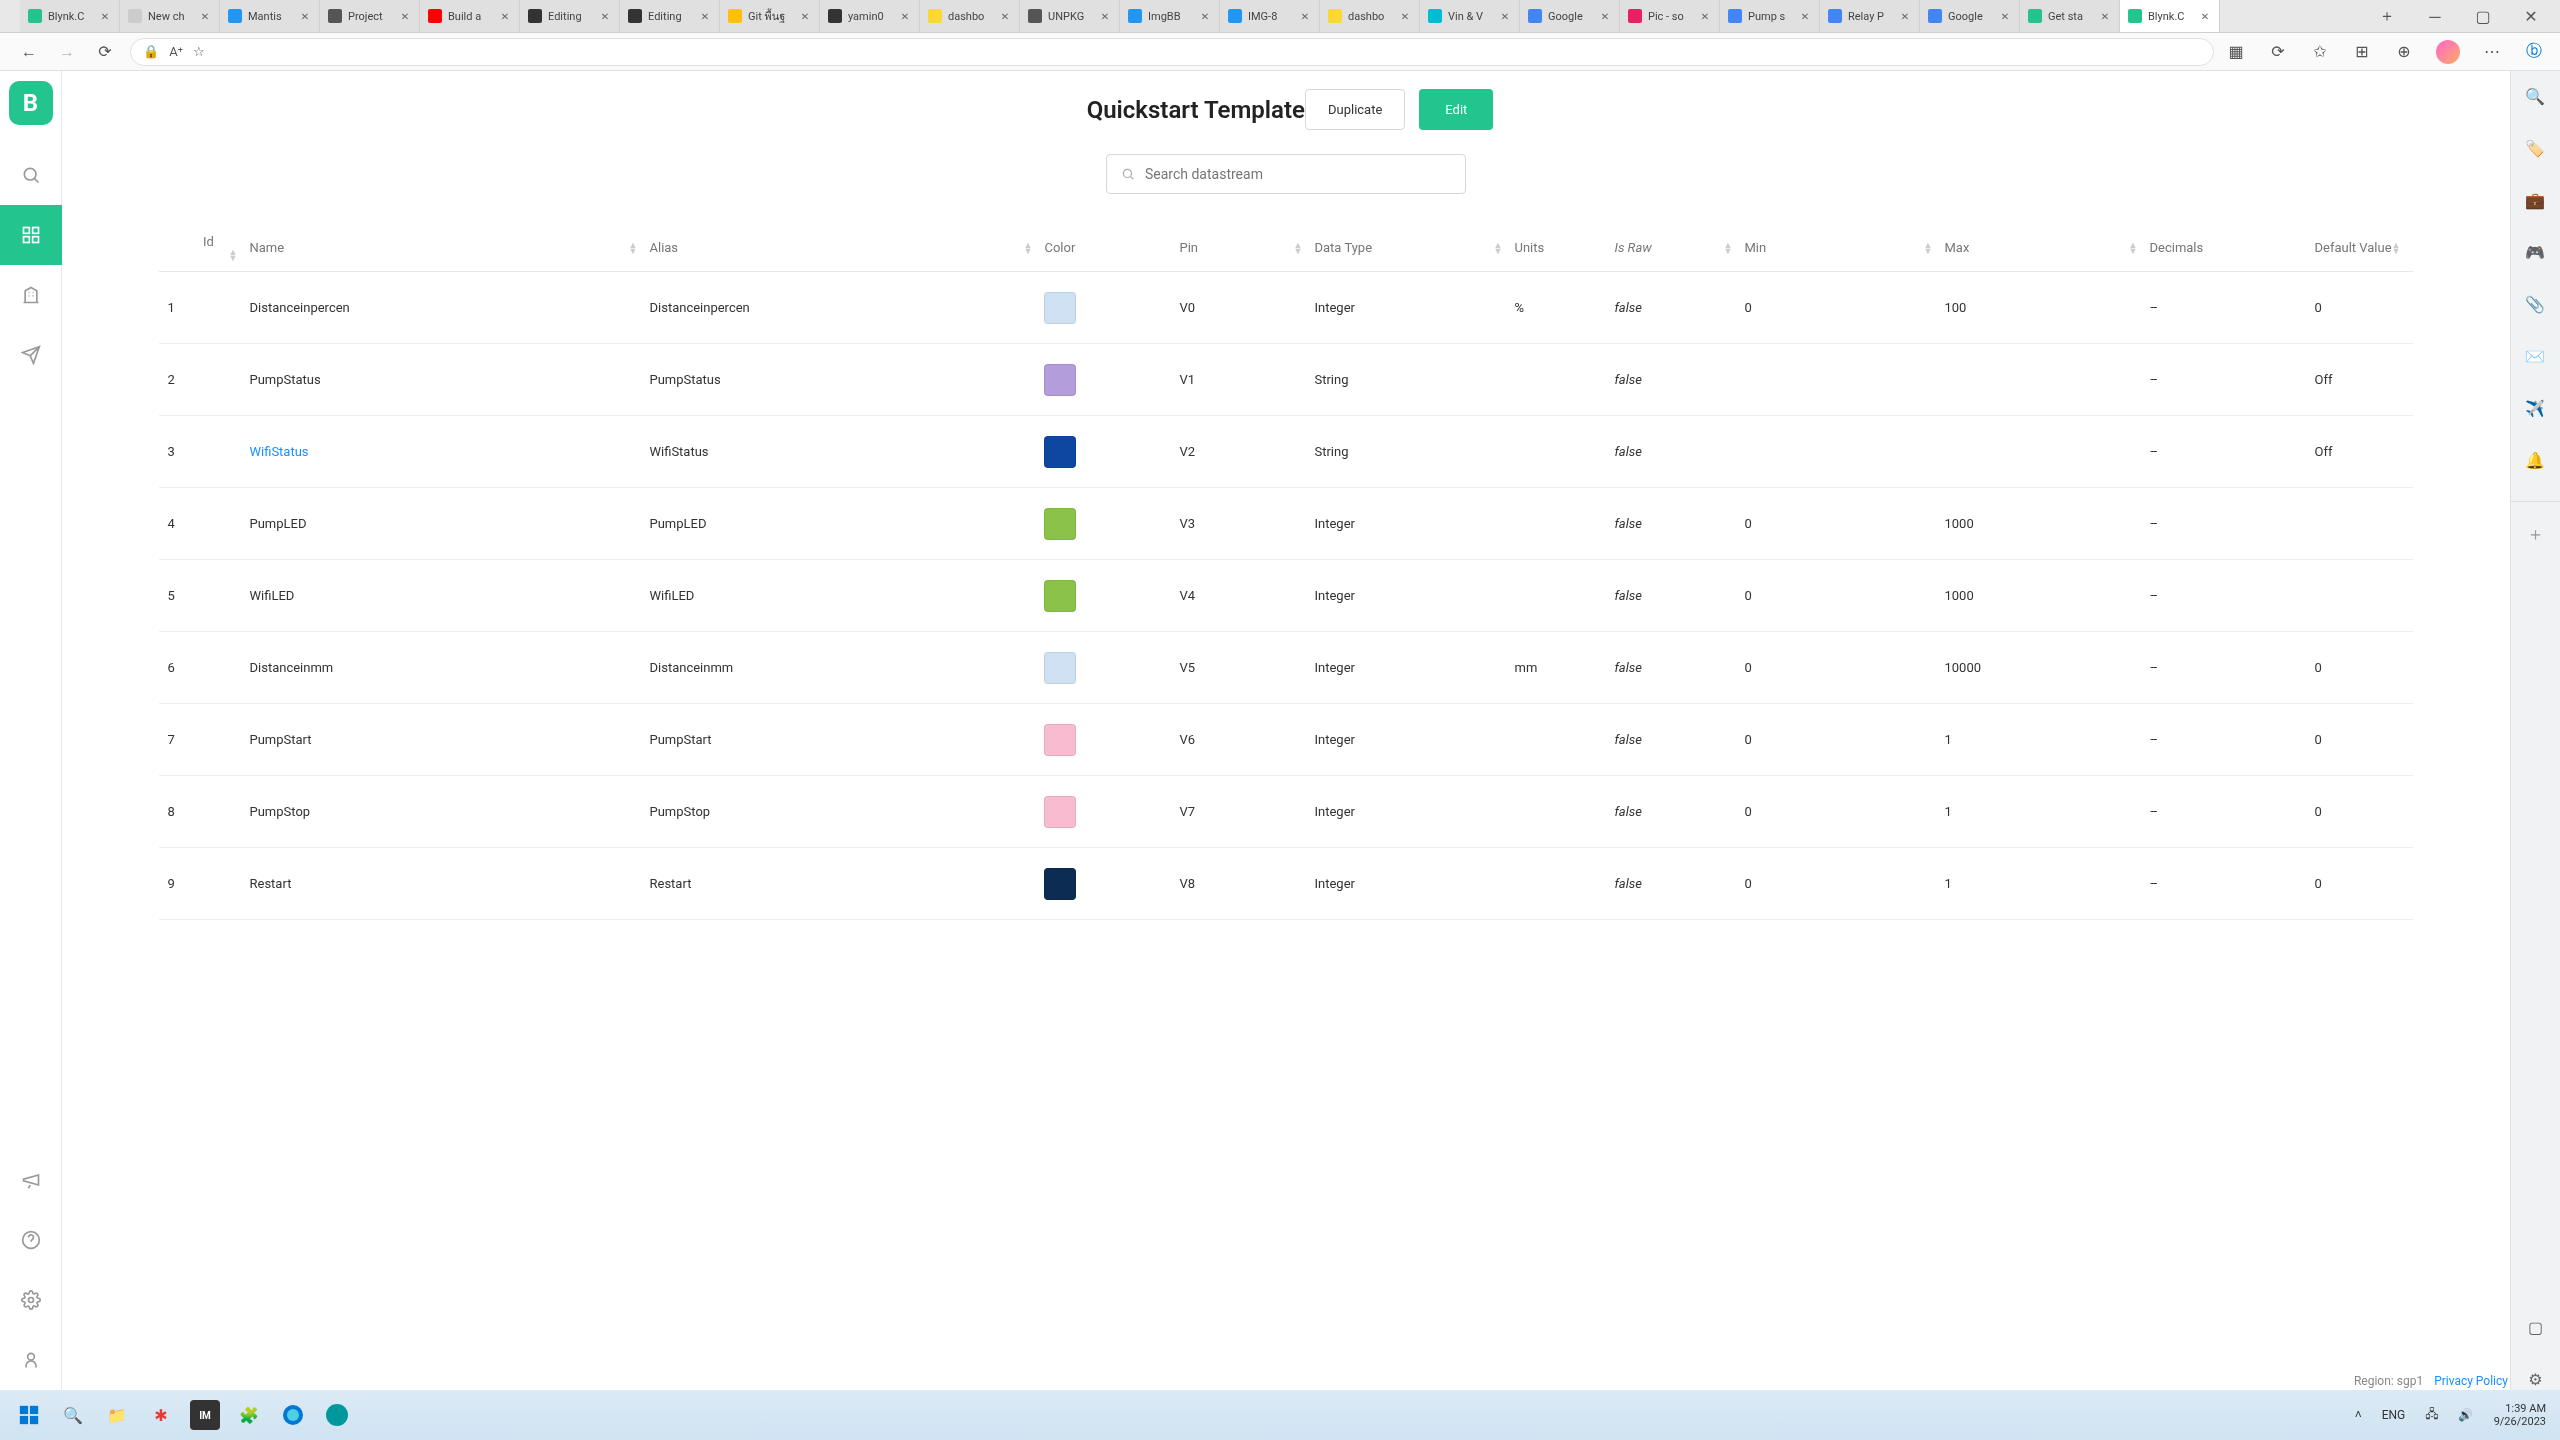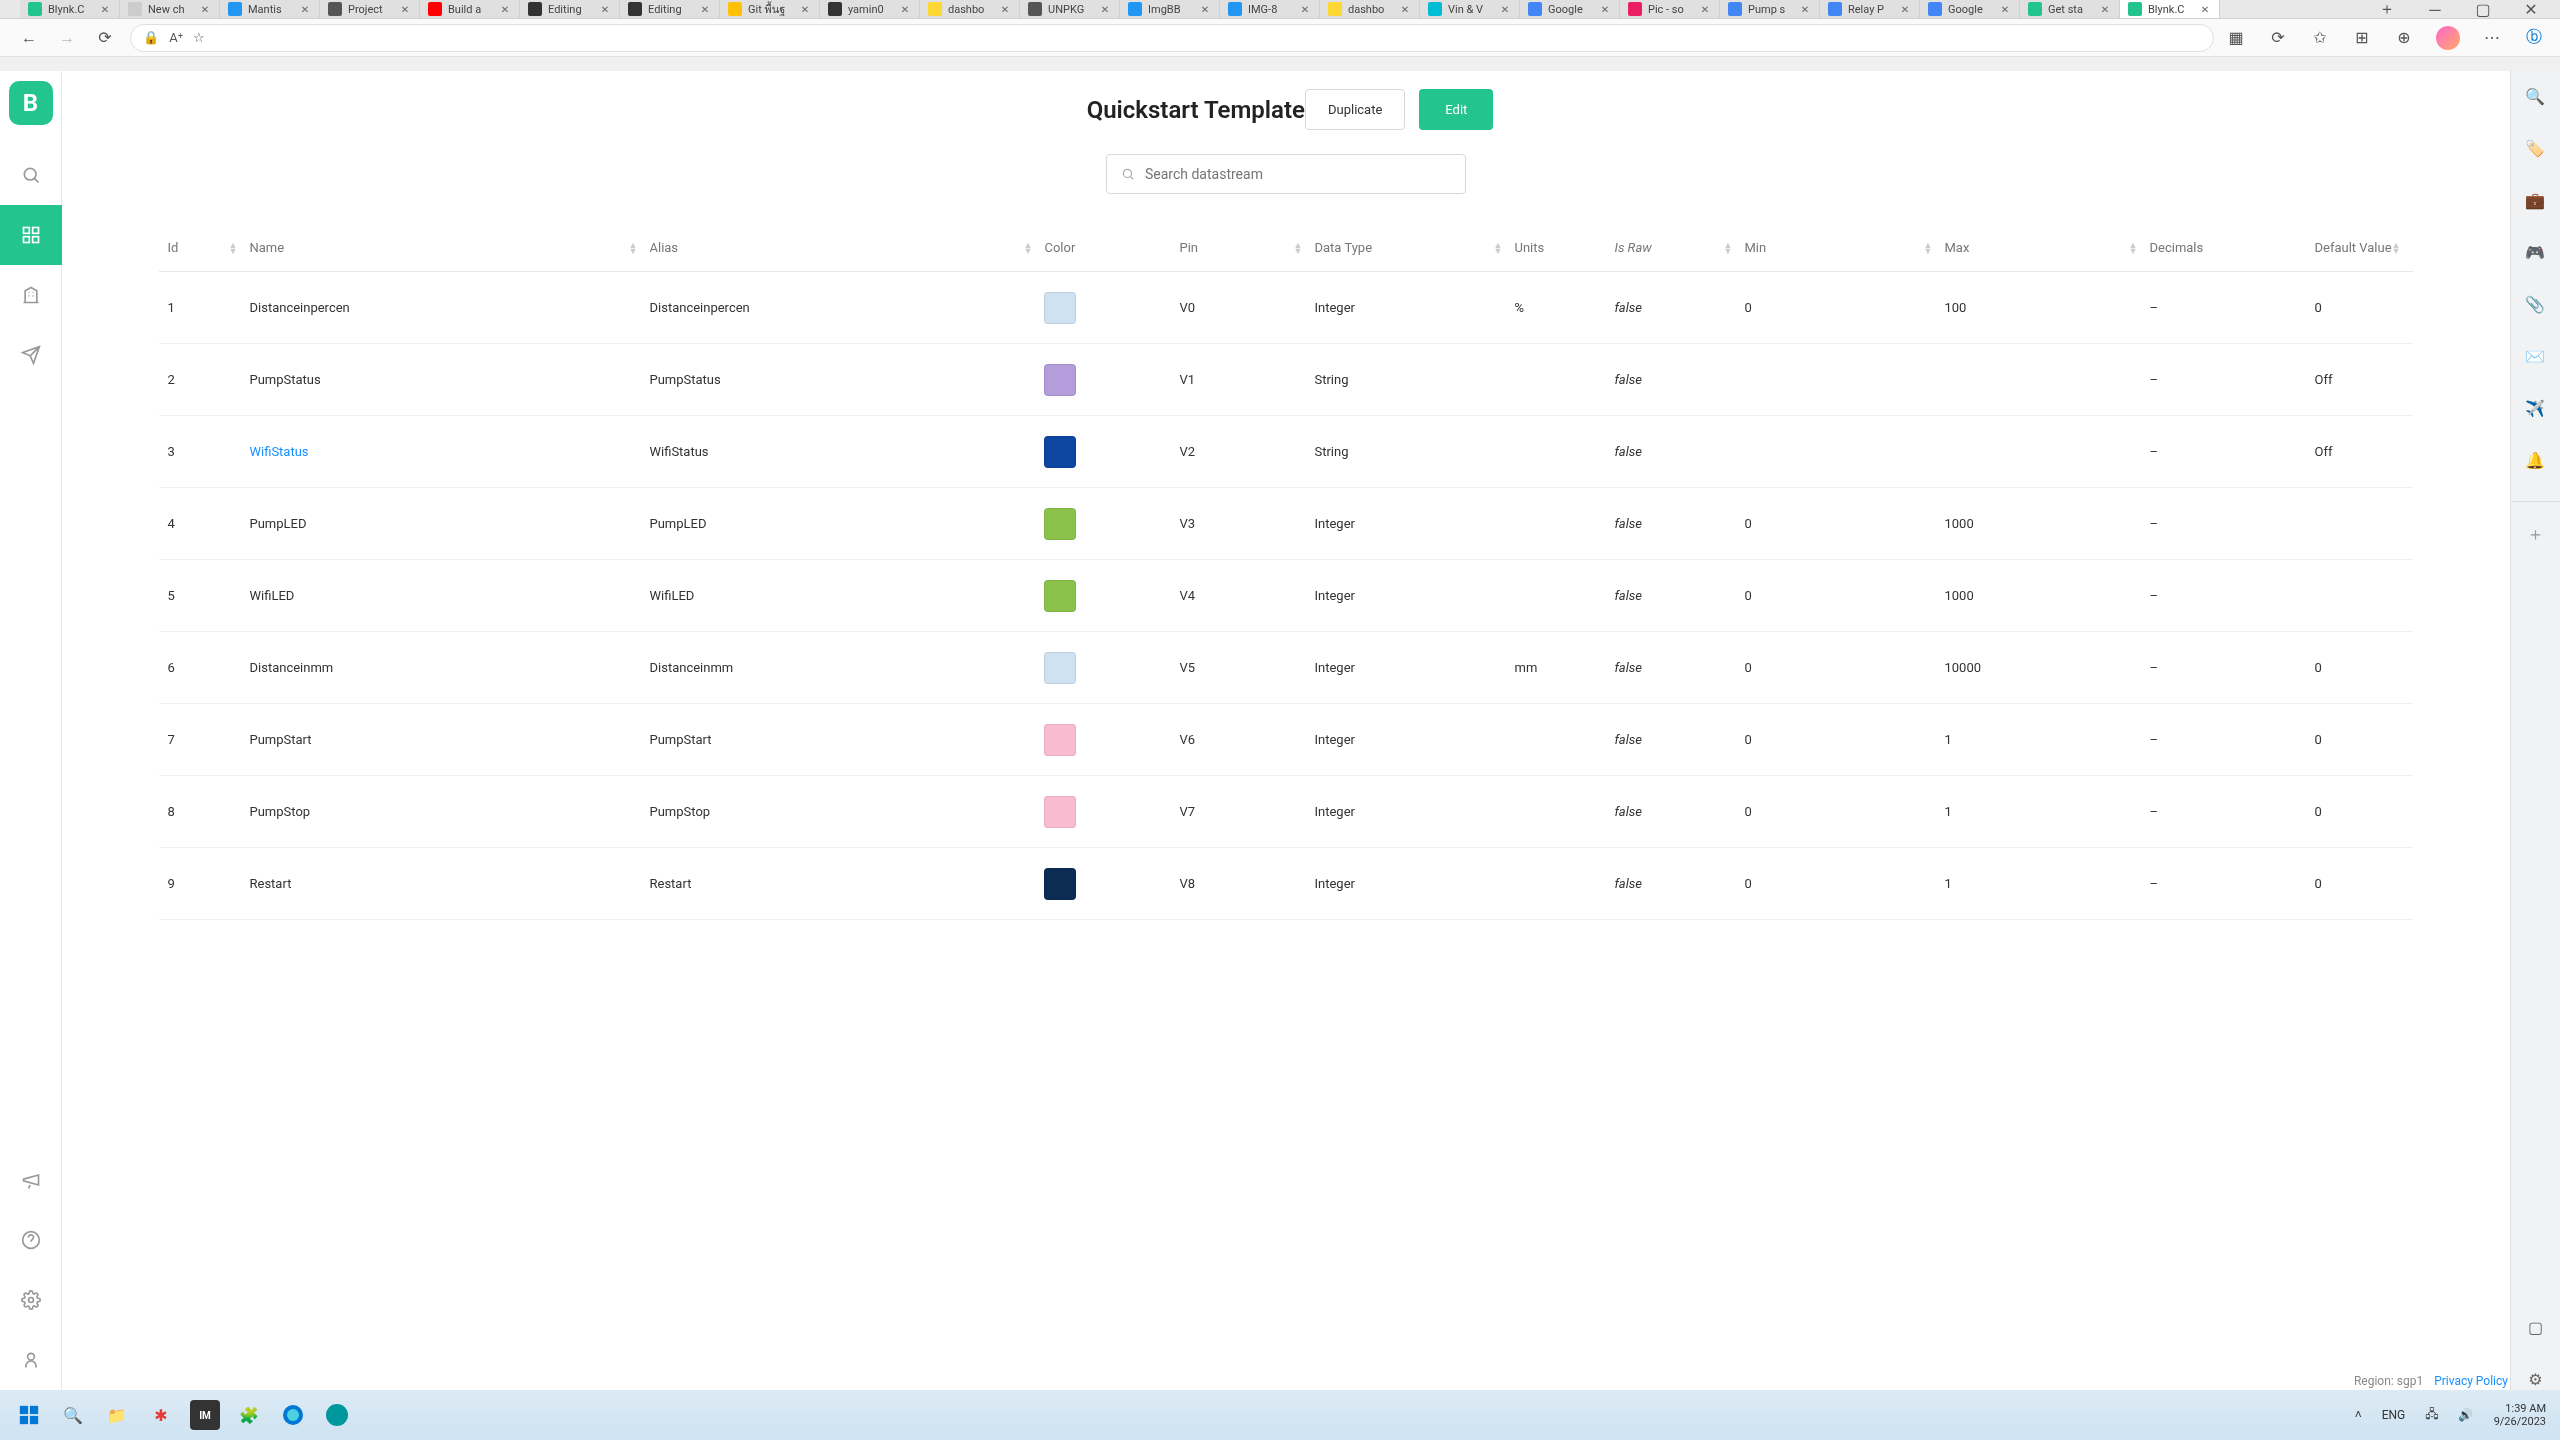"Blynk.C" .titlebar { height: 19px -> 33px }
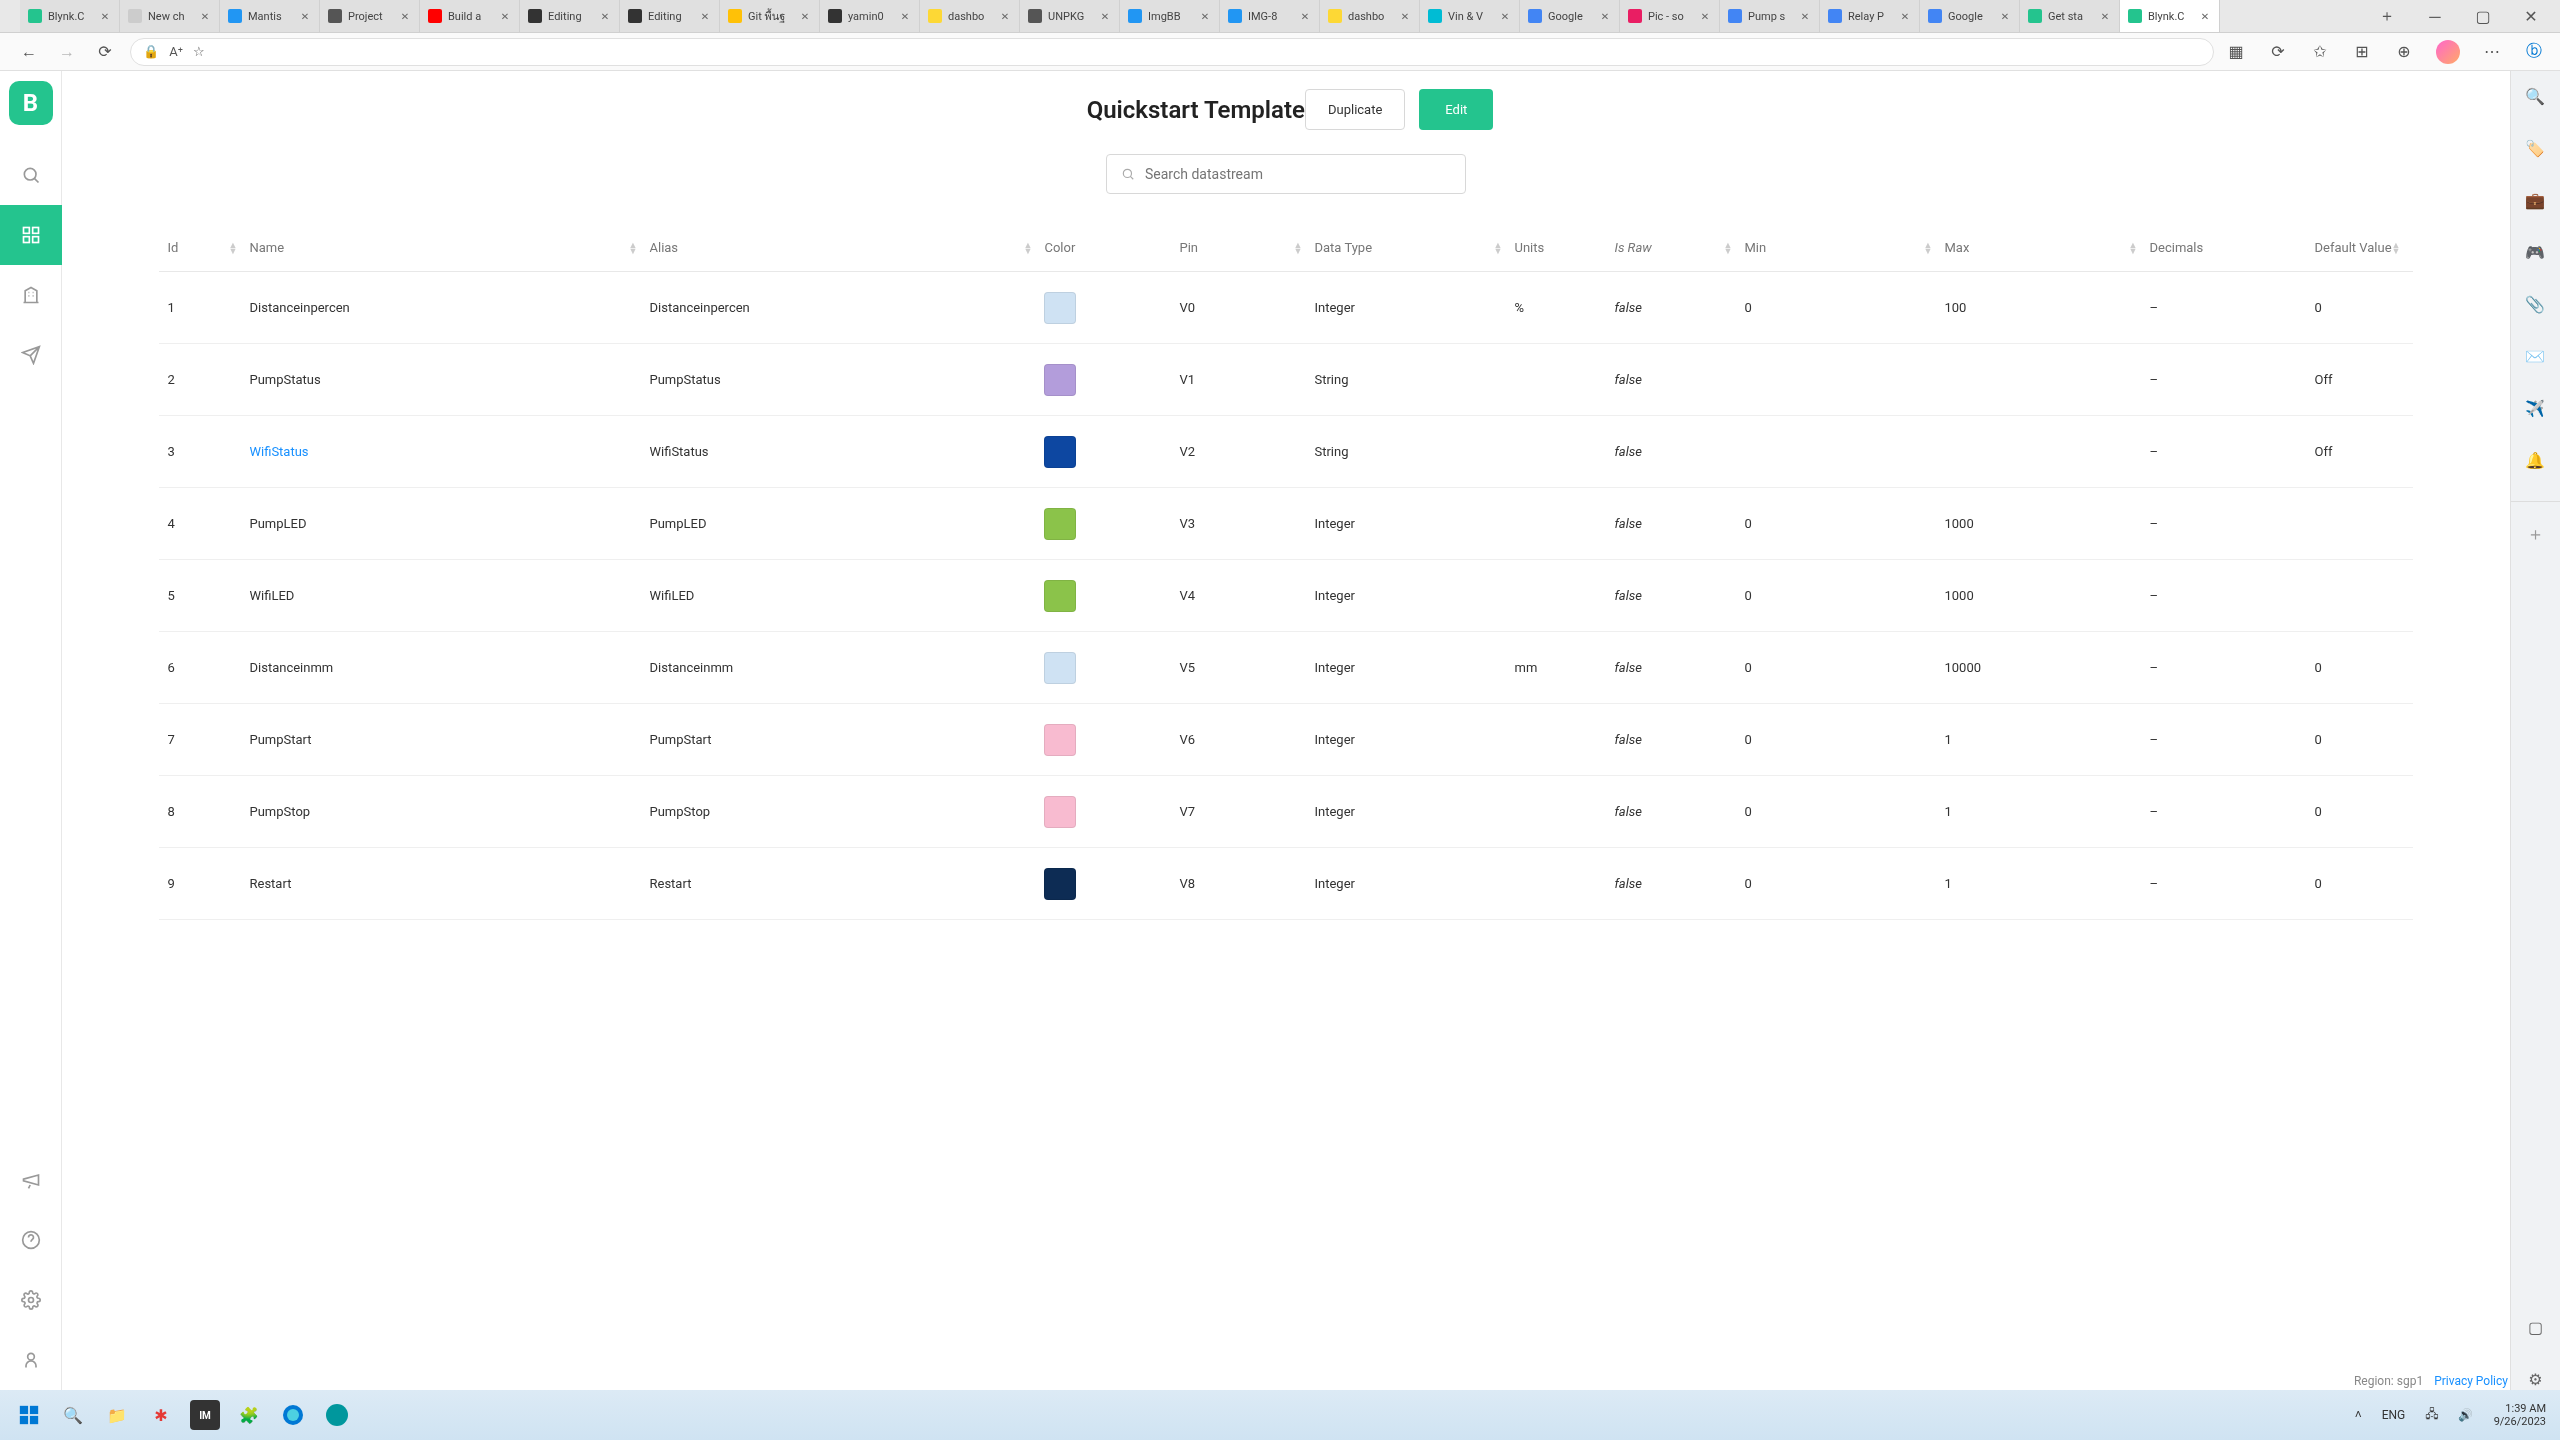"Id" .c-id { flex-direction: none -> column }
